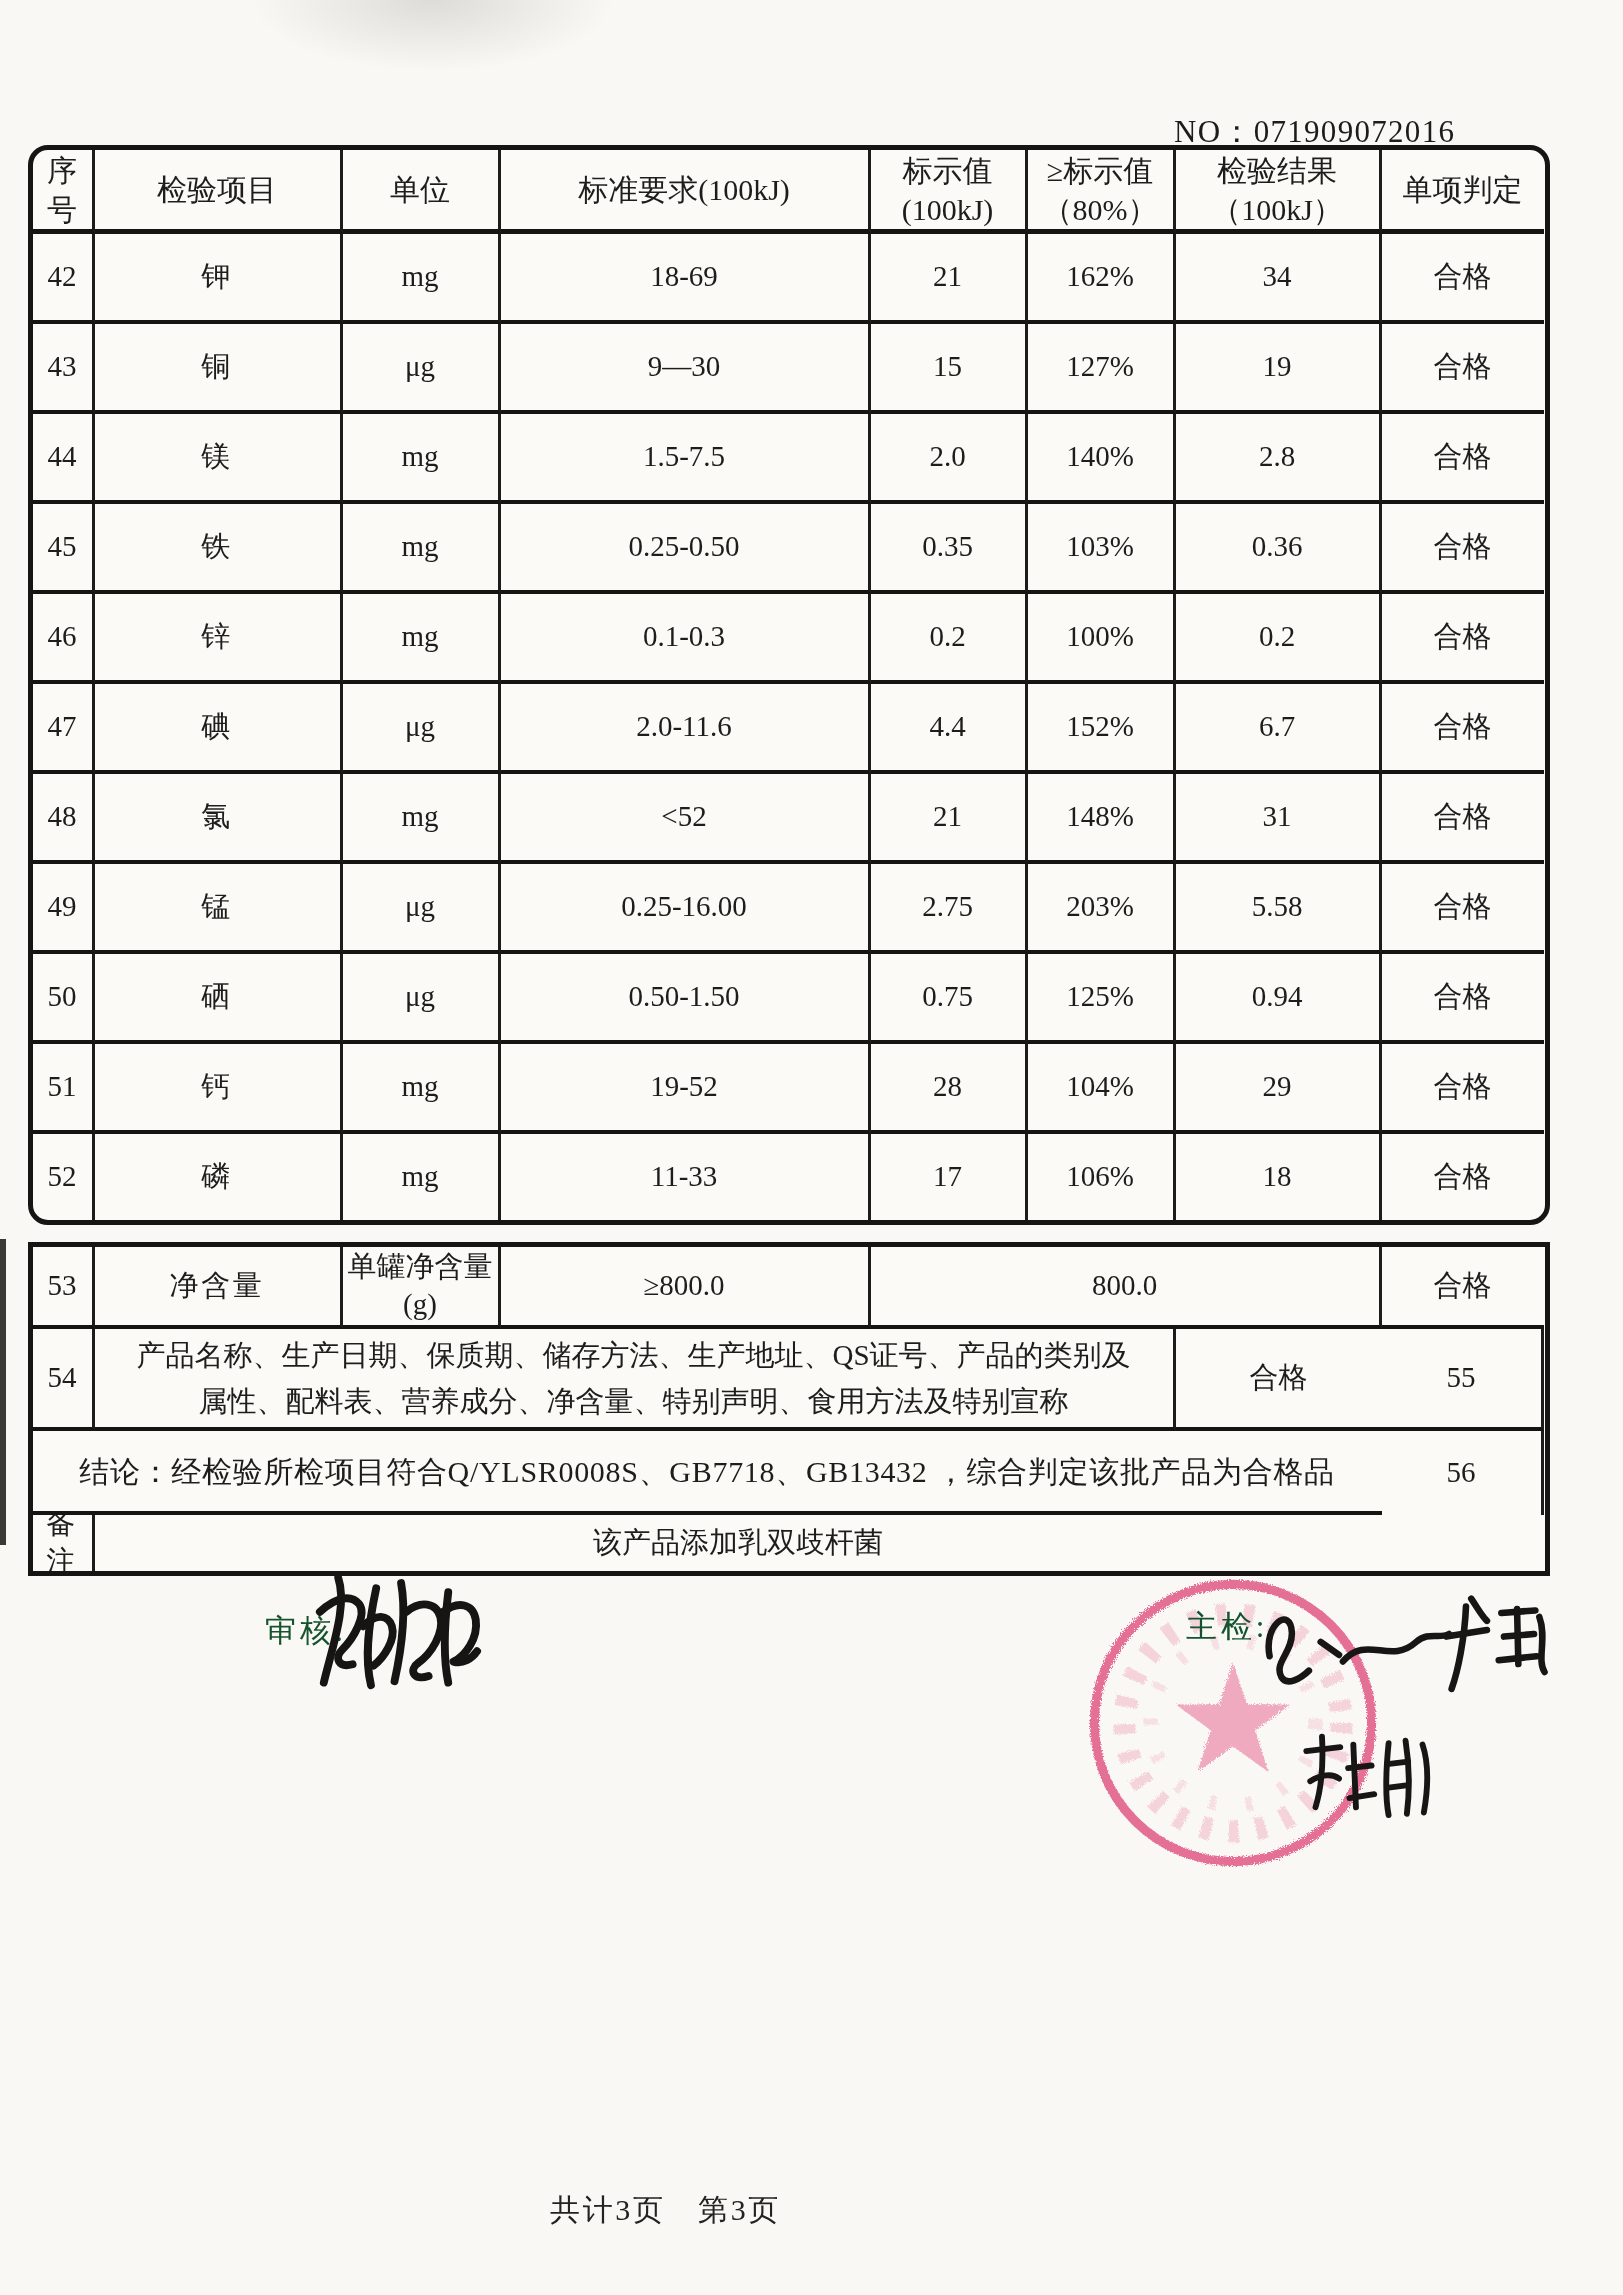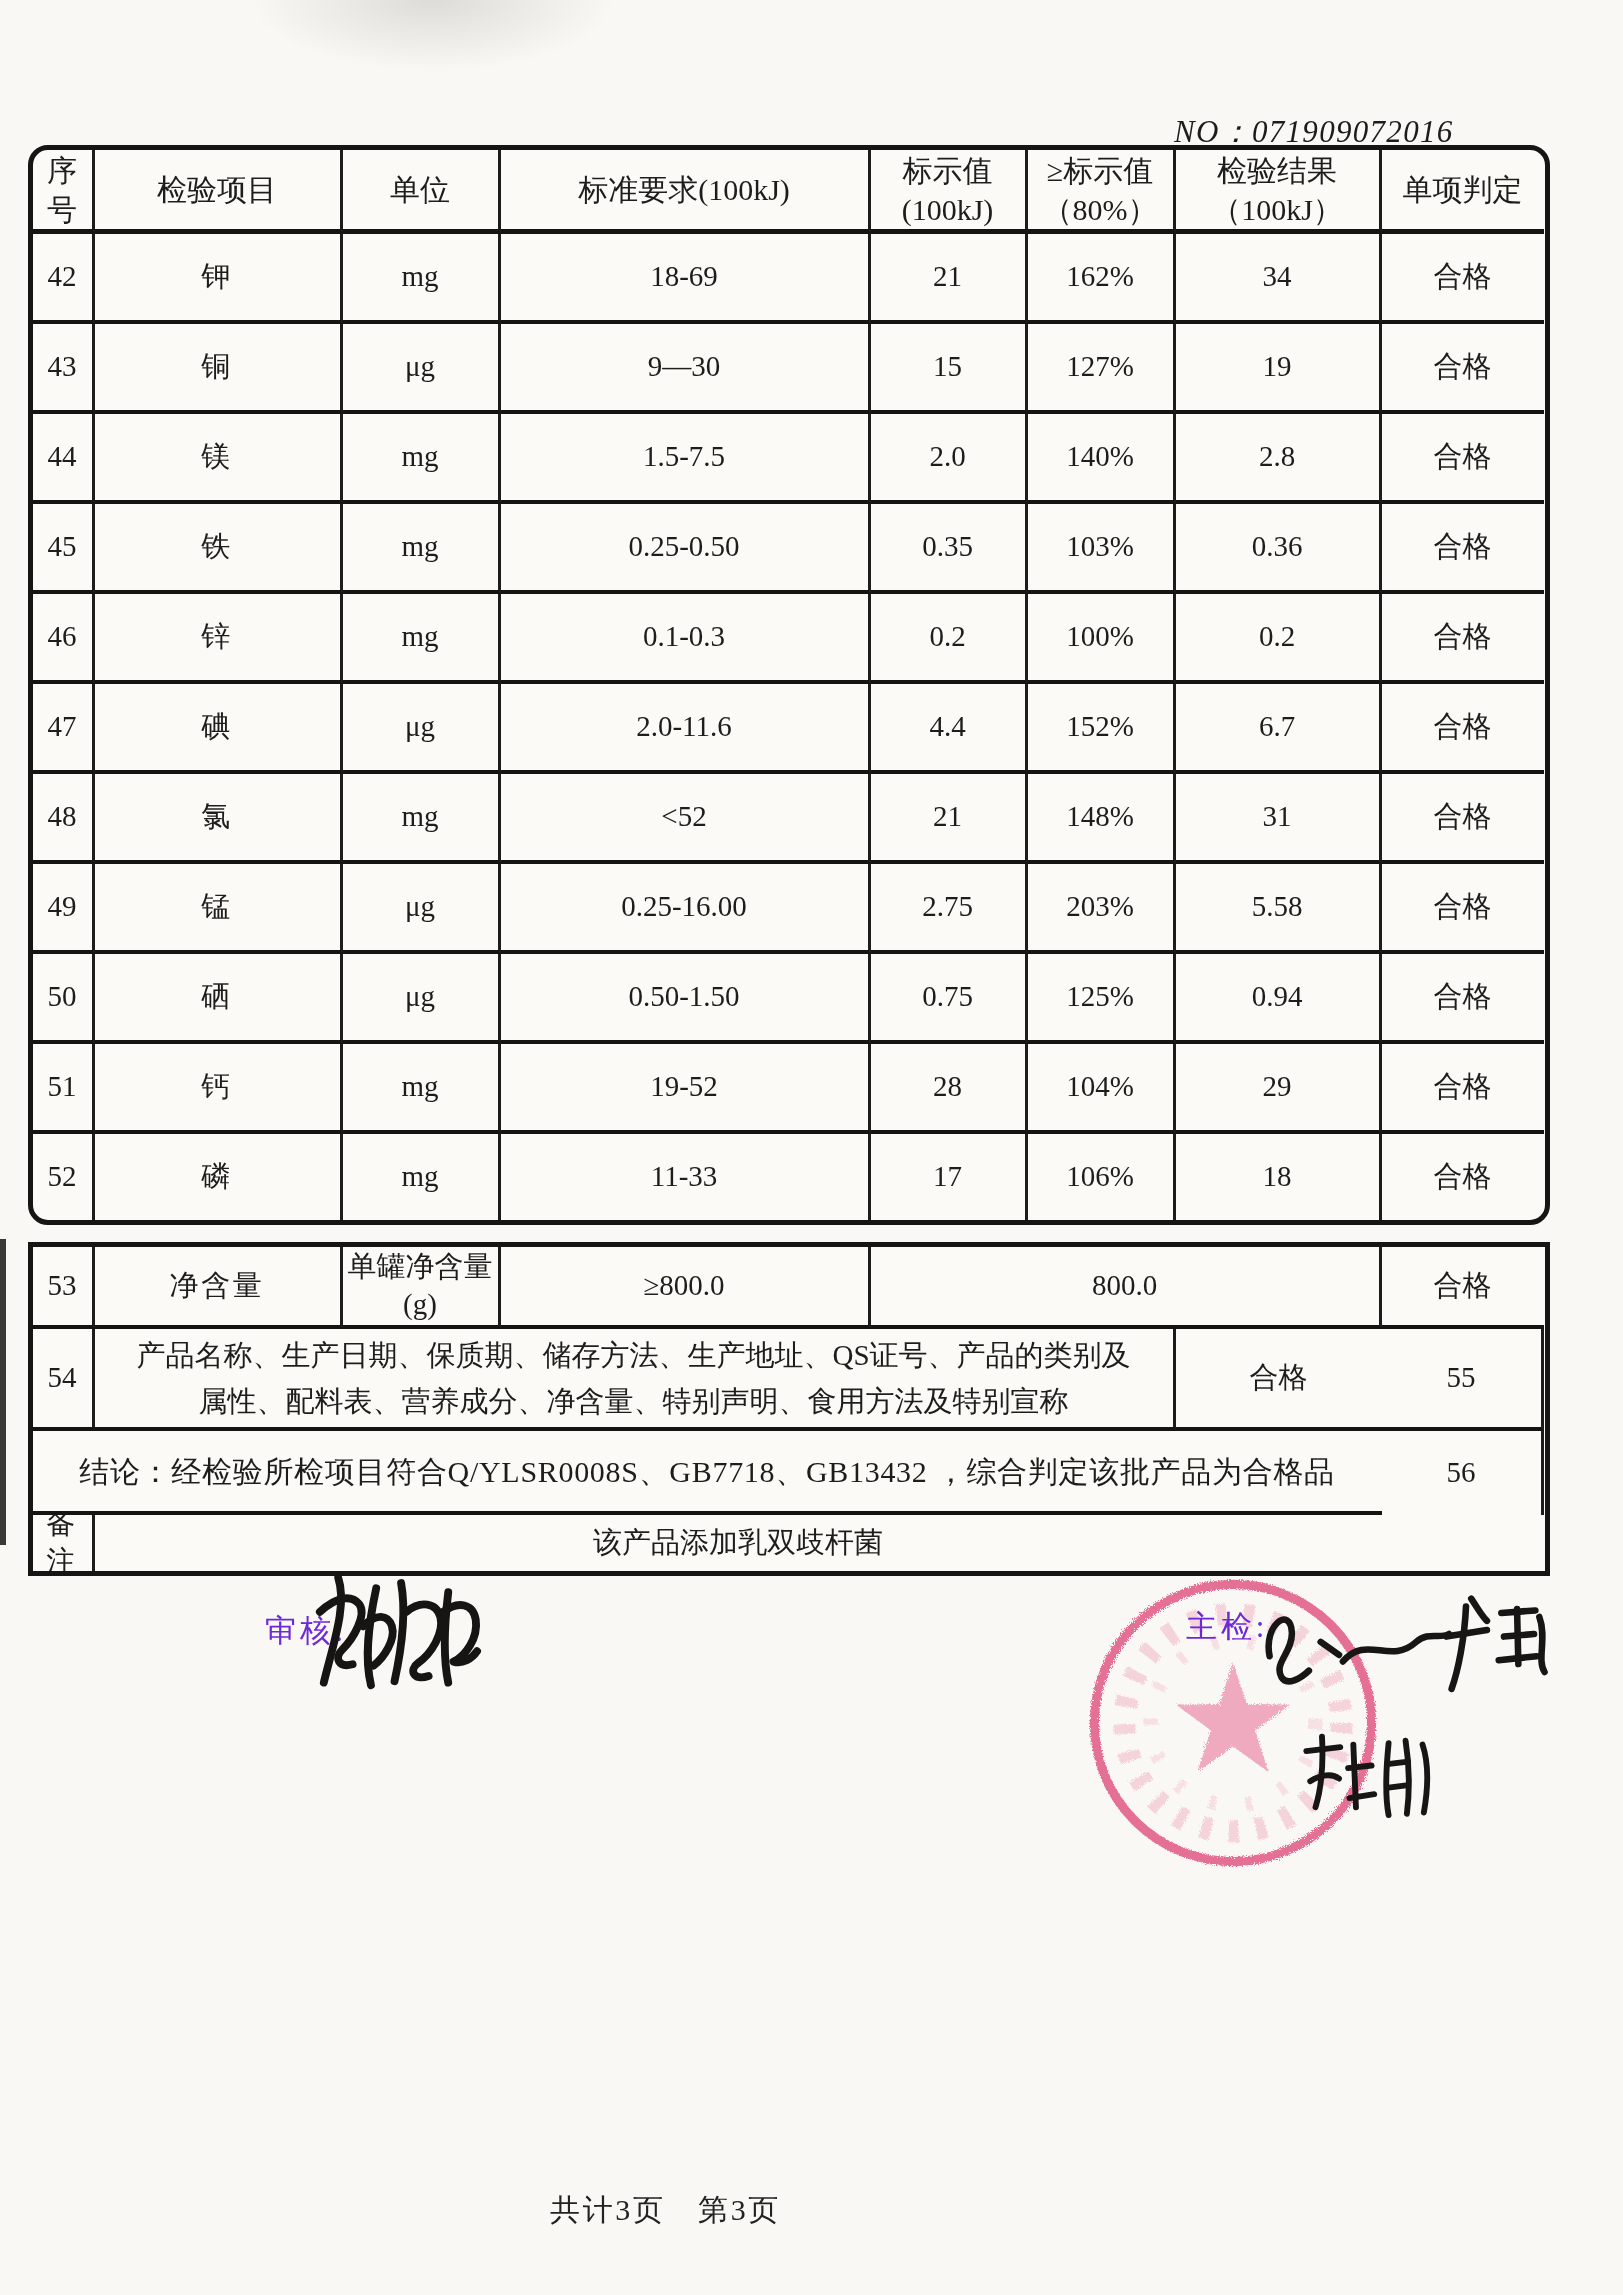"NO：071909072016" .doc-no { font-style: italic -> none }
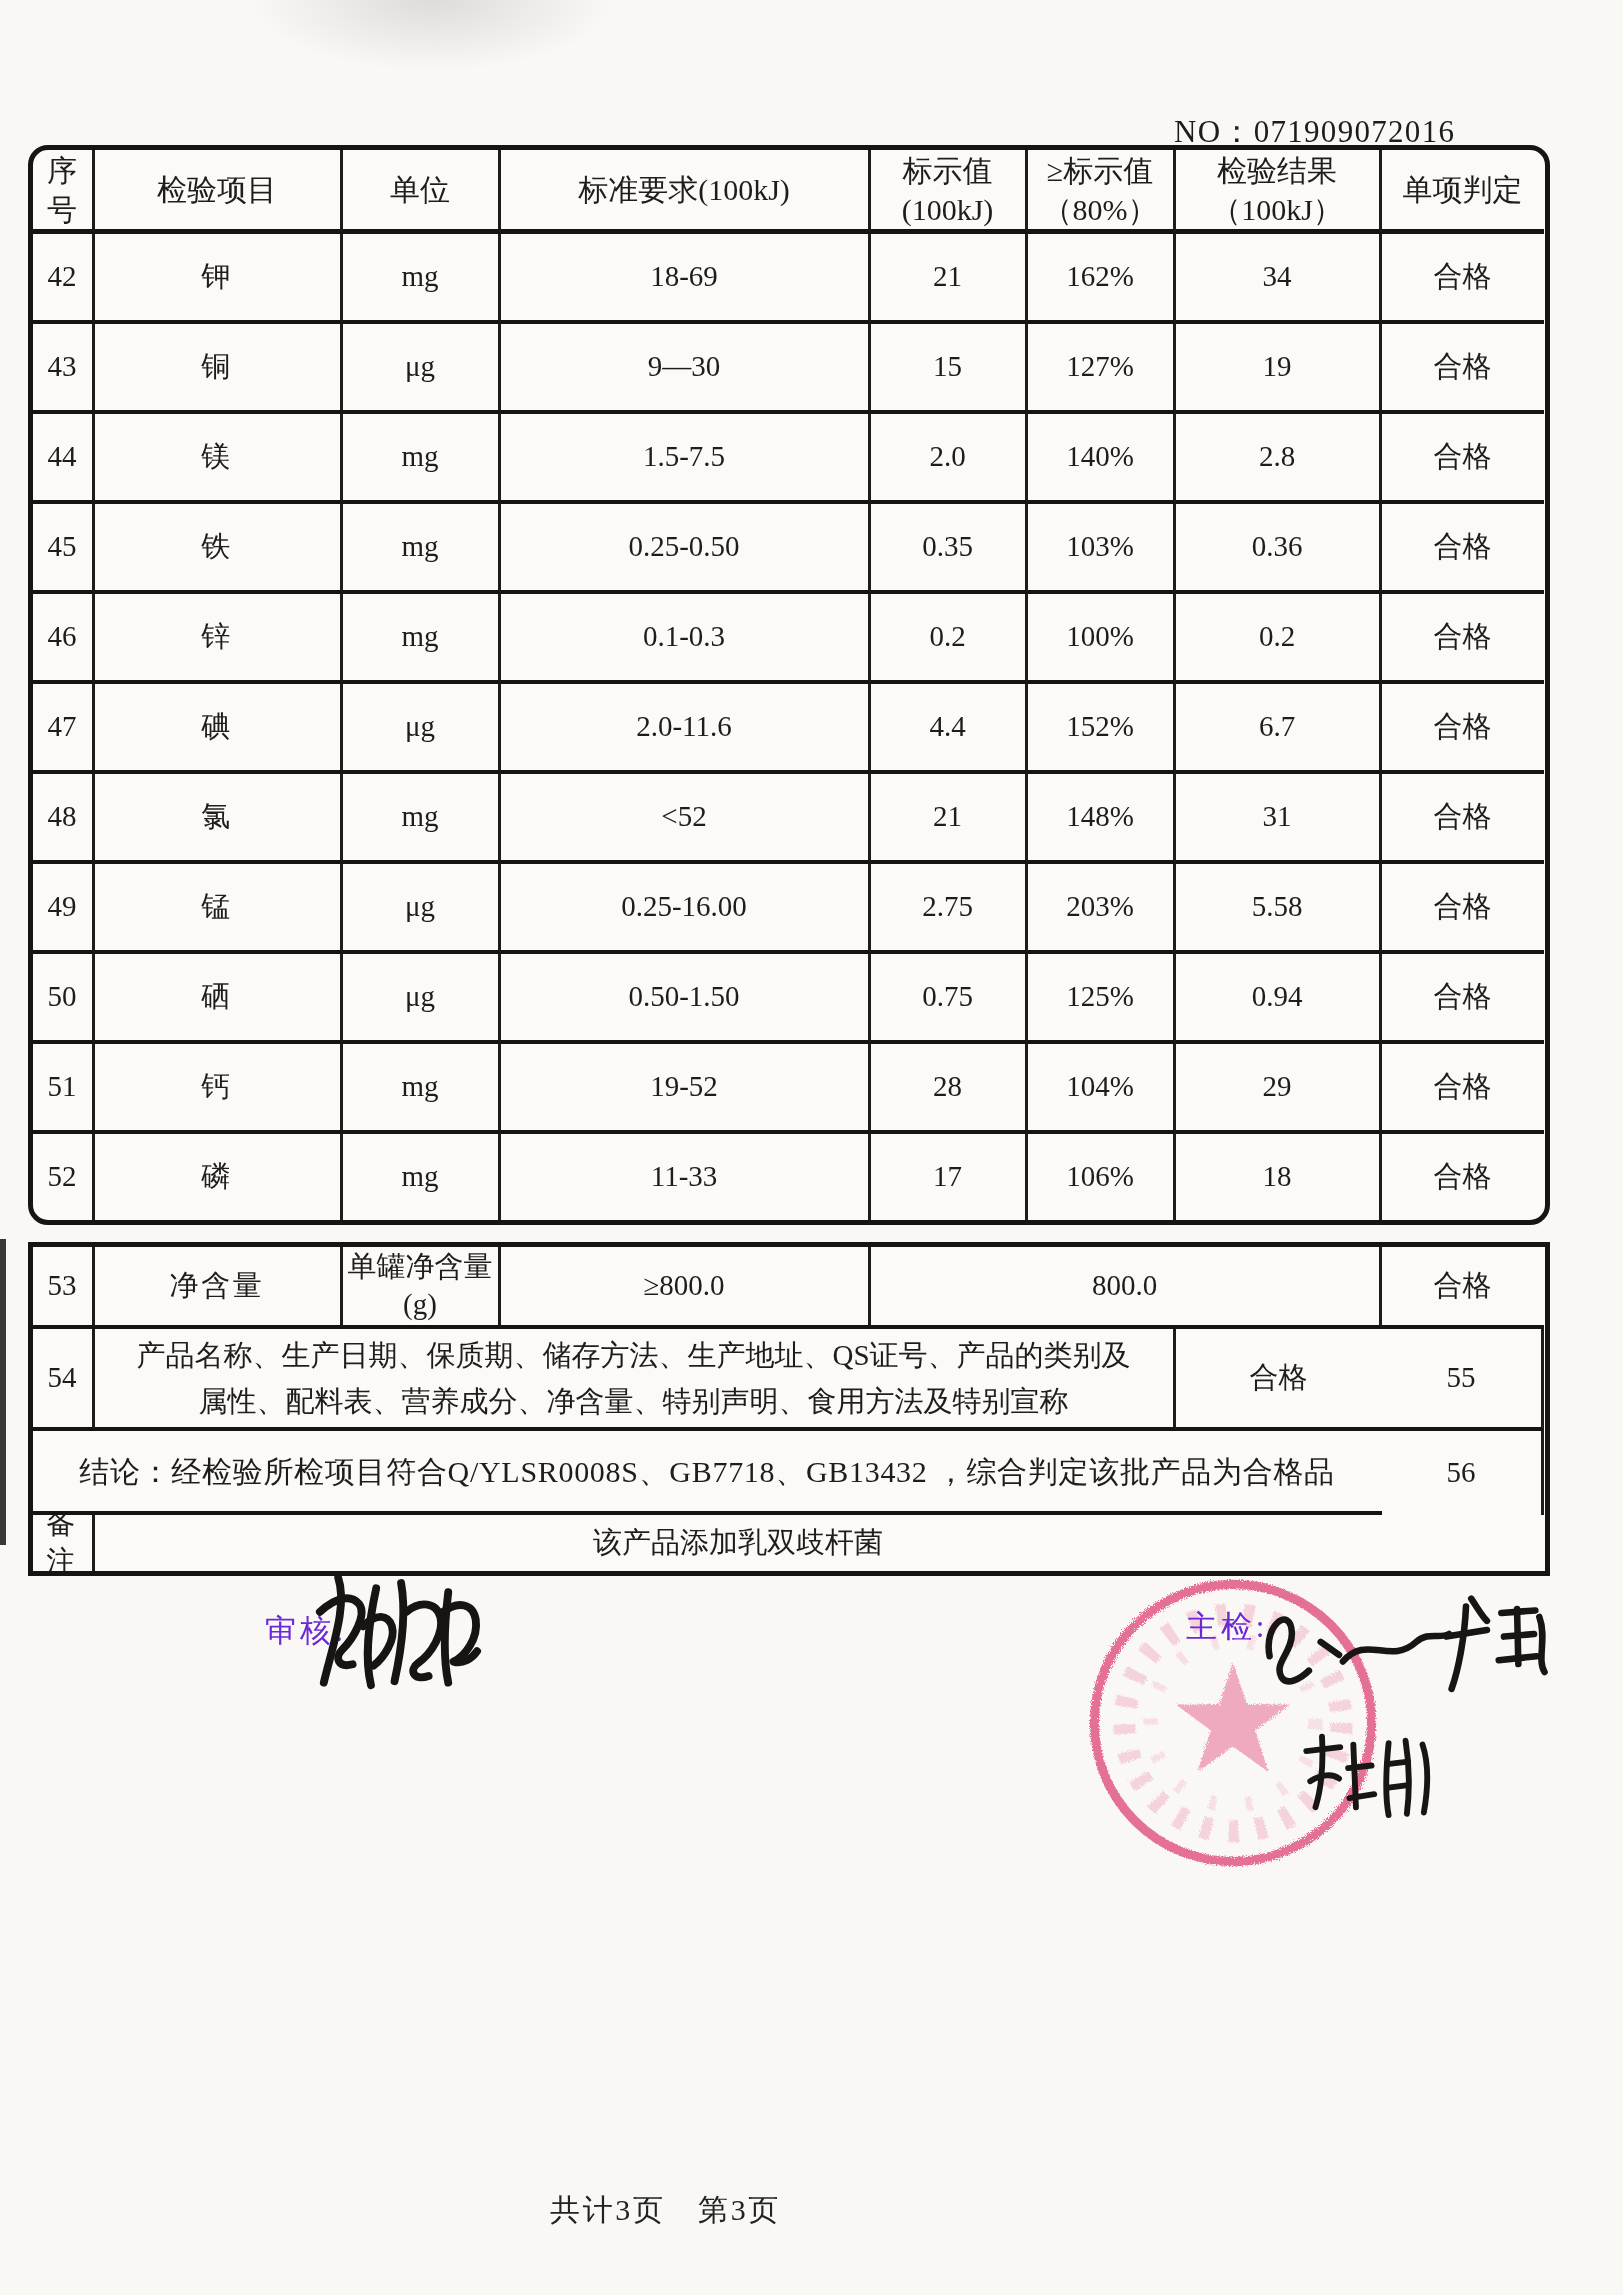"审核:" .sig-label { color: #6d28d9 -> #14532d }
